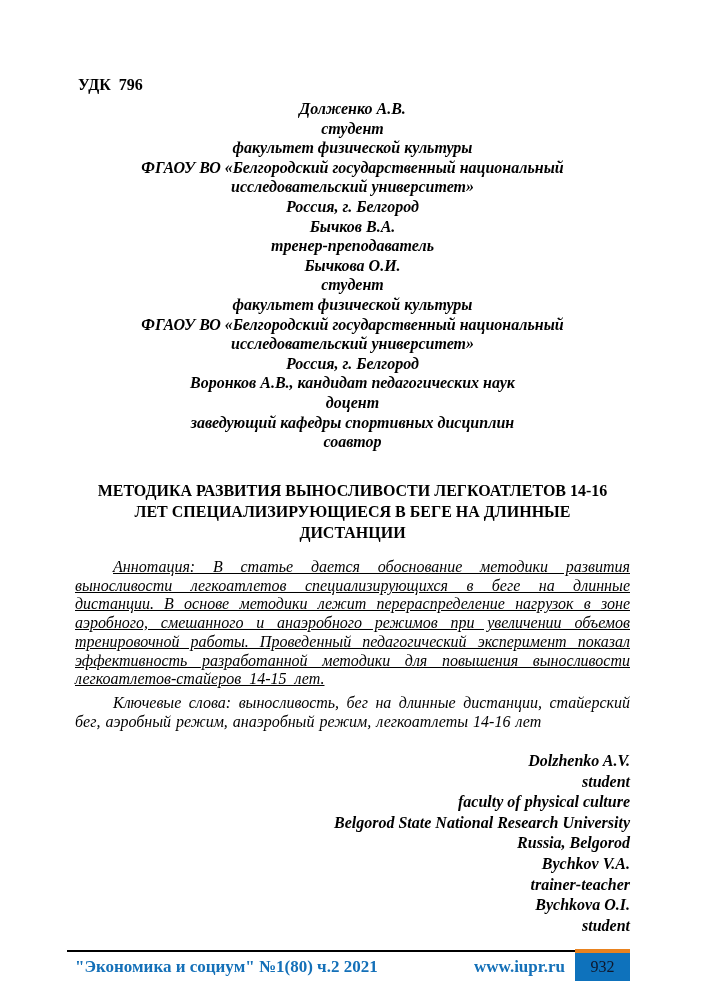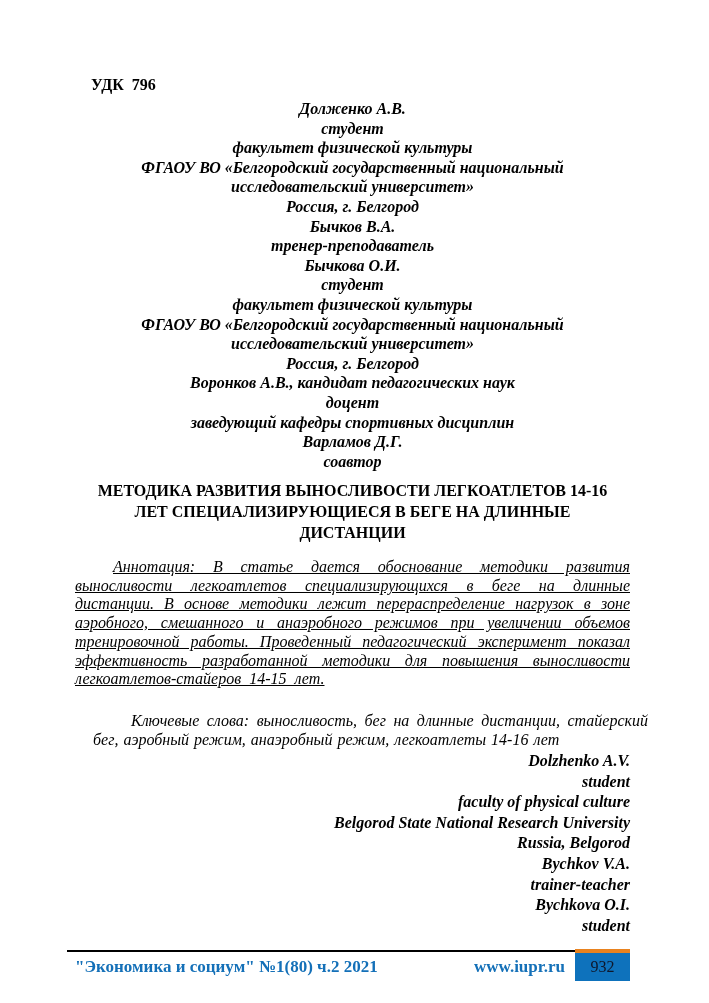"УДК 796" .udc { left: 91px -> 78px }
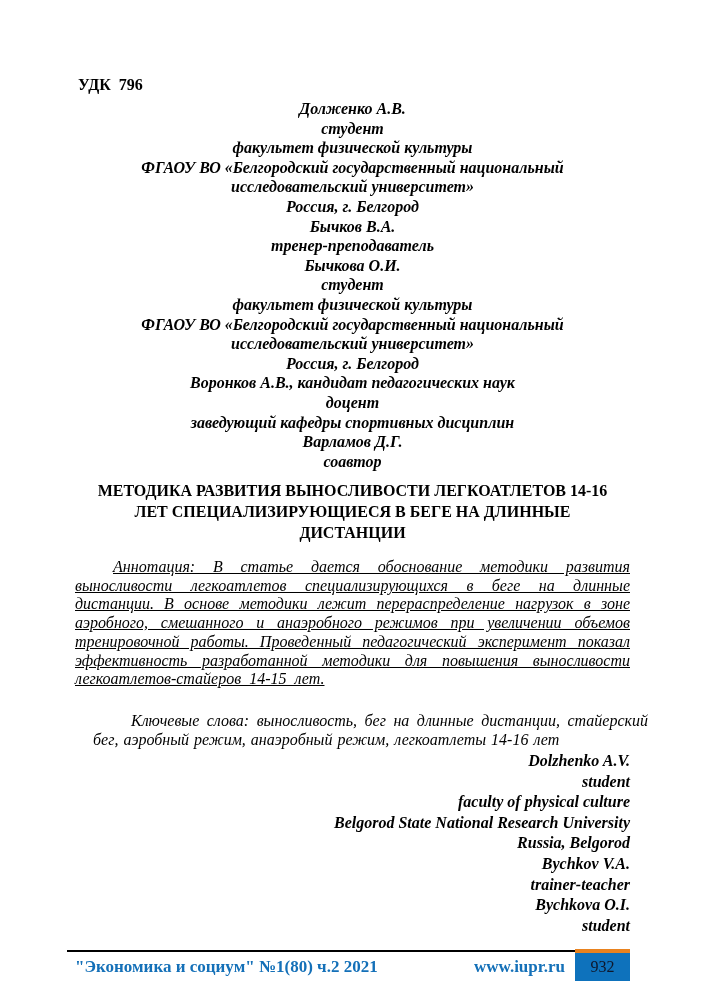"Варламов Д.Г." div { html: <div>Варламов Д.Г.</div> -> none }
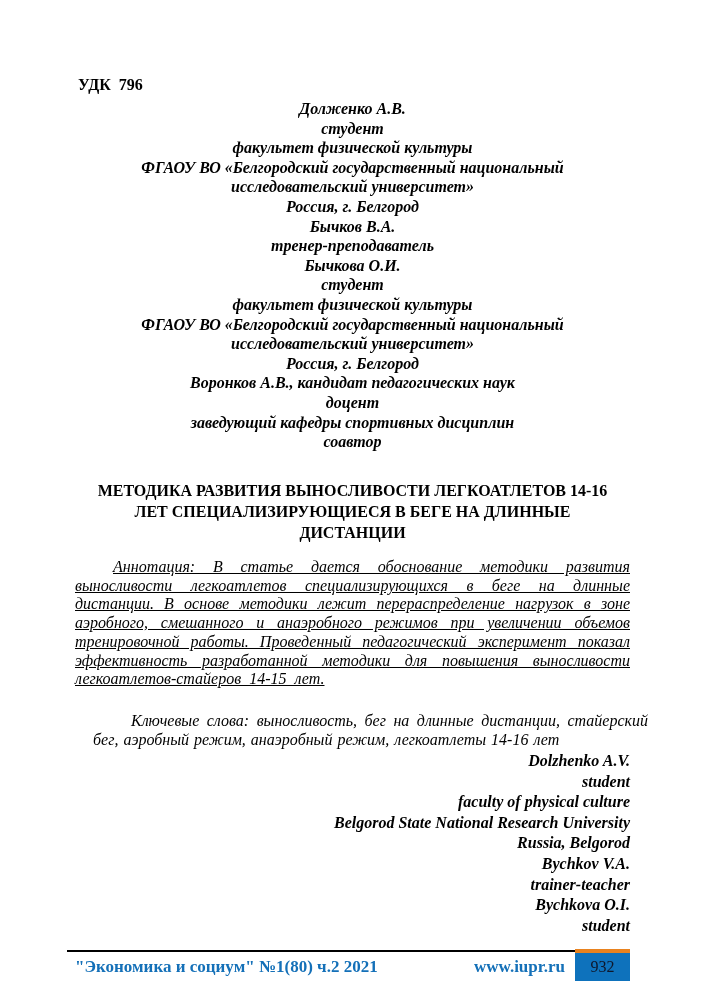"Ключевые слова: выносливость, бег на" .keywords { margin: 18px -> 0 }
